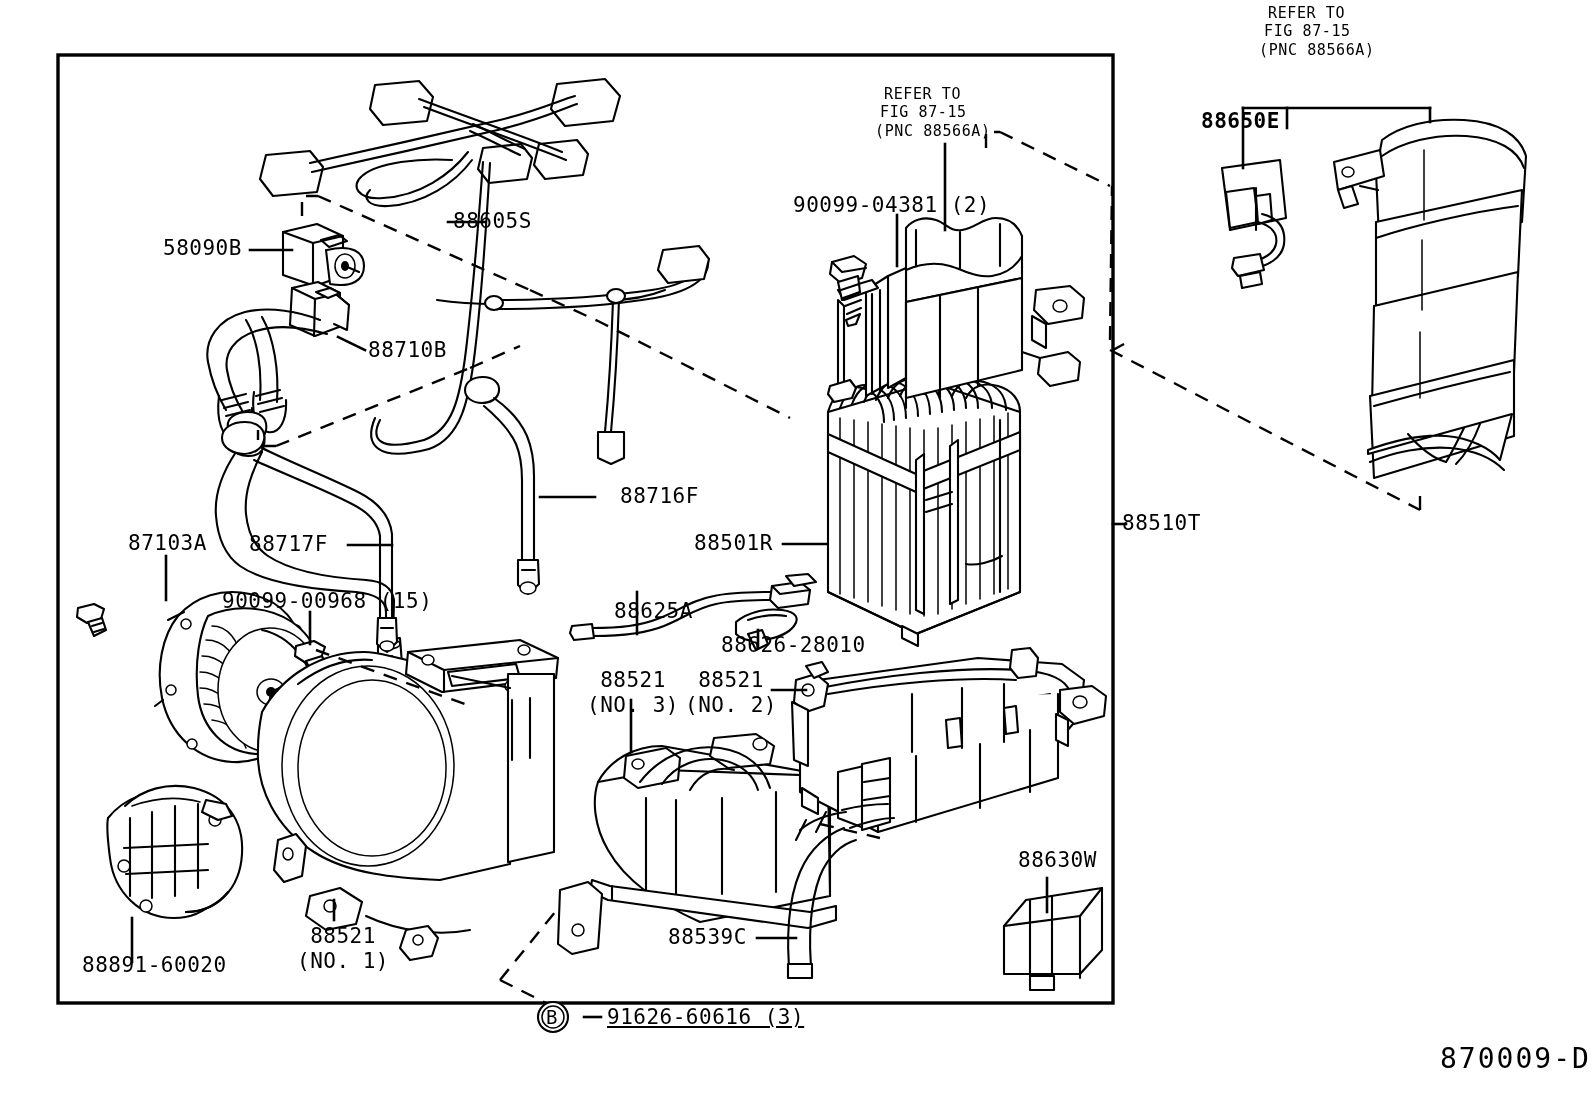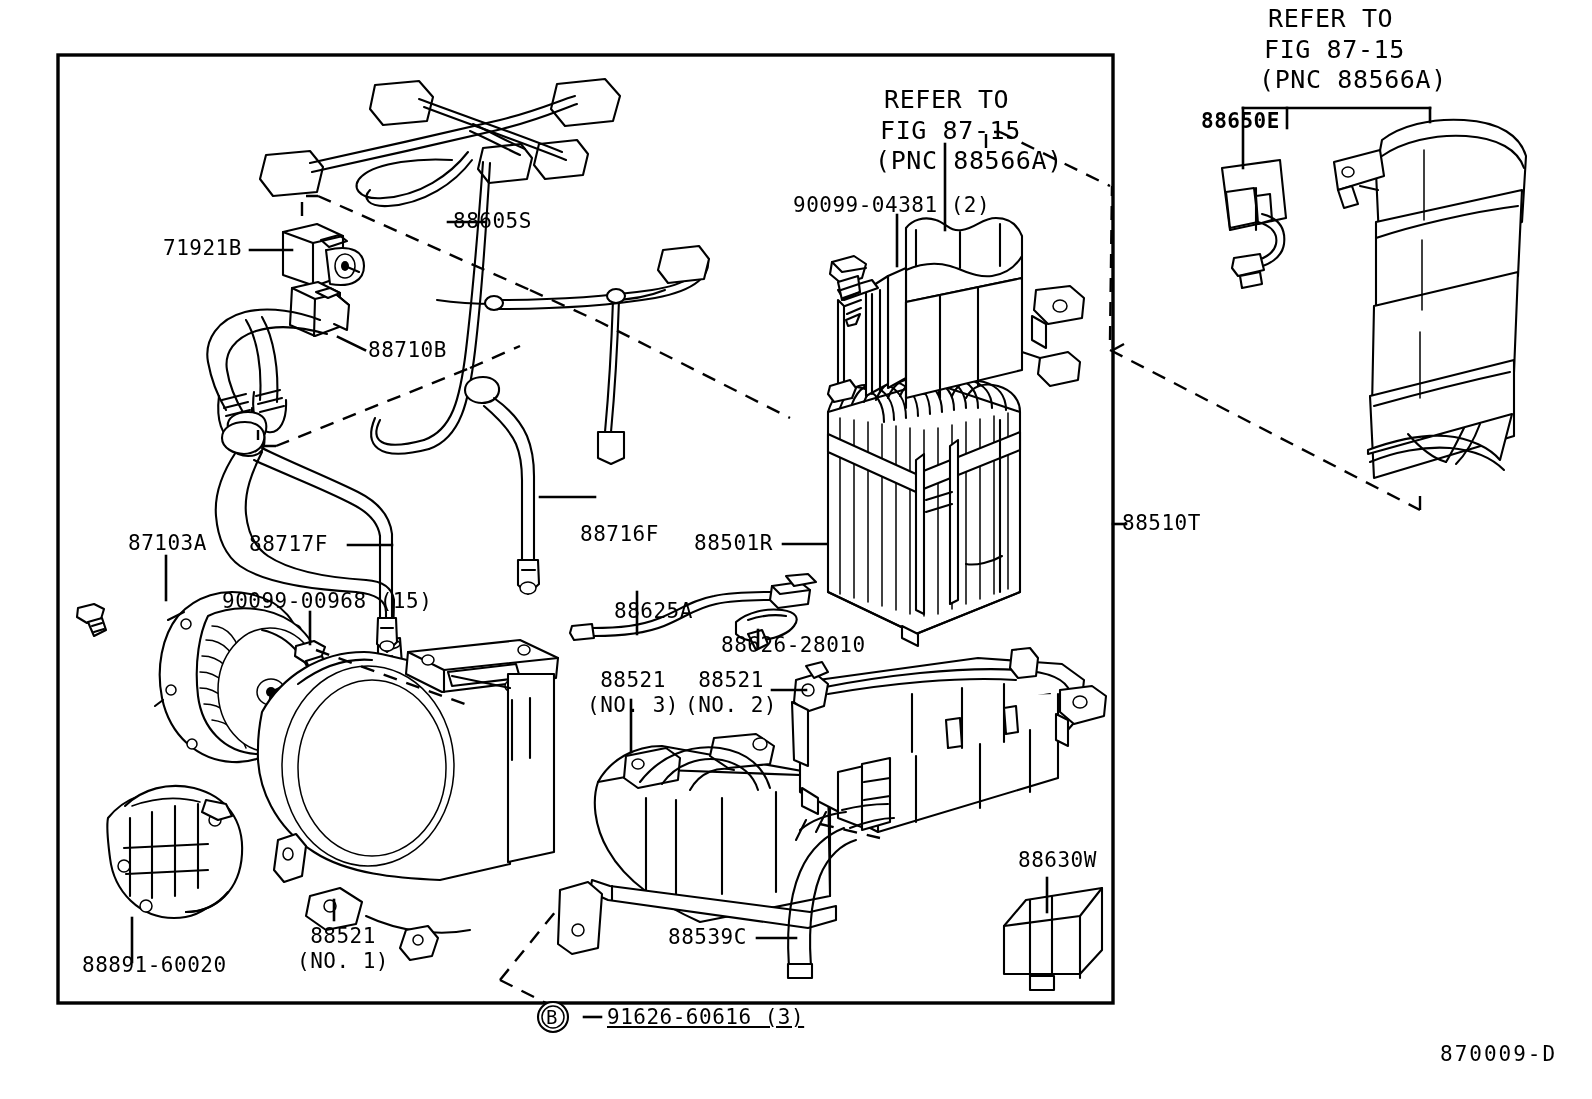"REFER TO" .lbl.refer { font-size: 25px -> 15px }
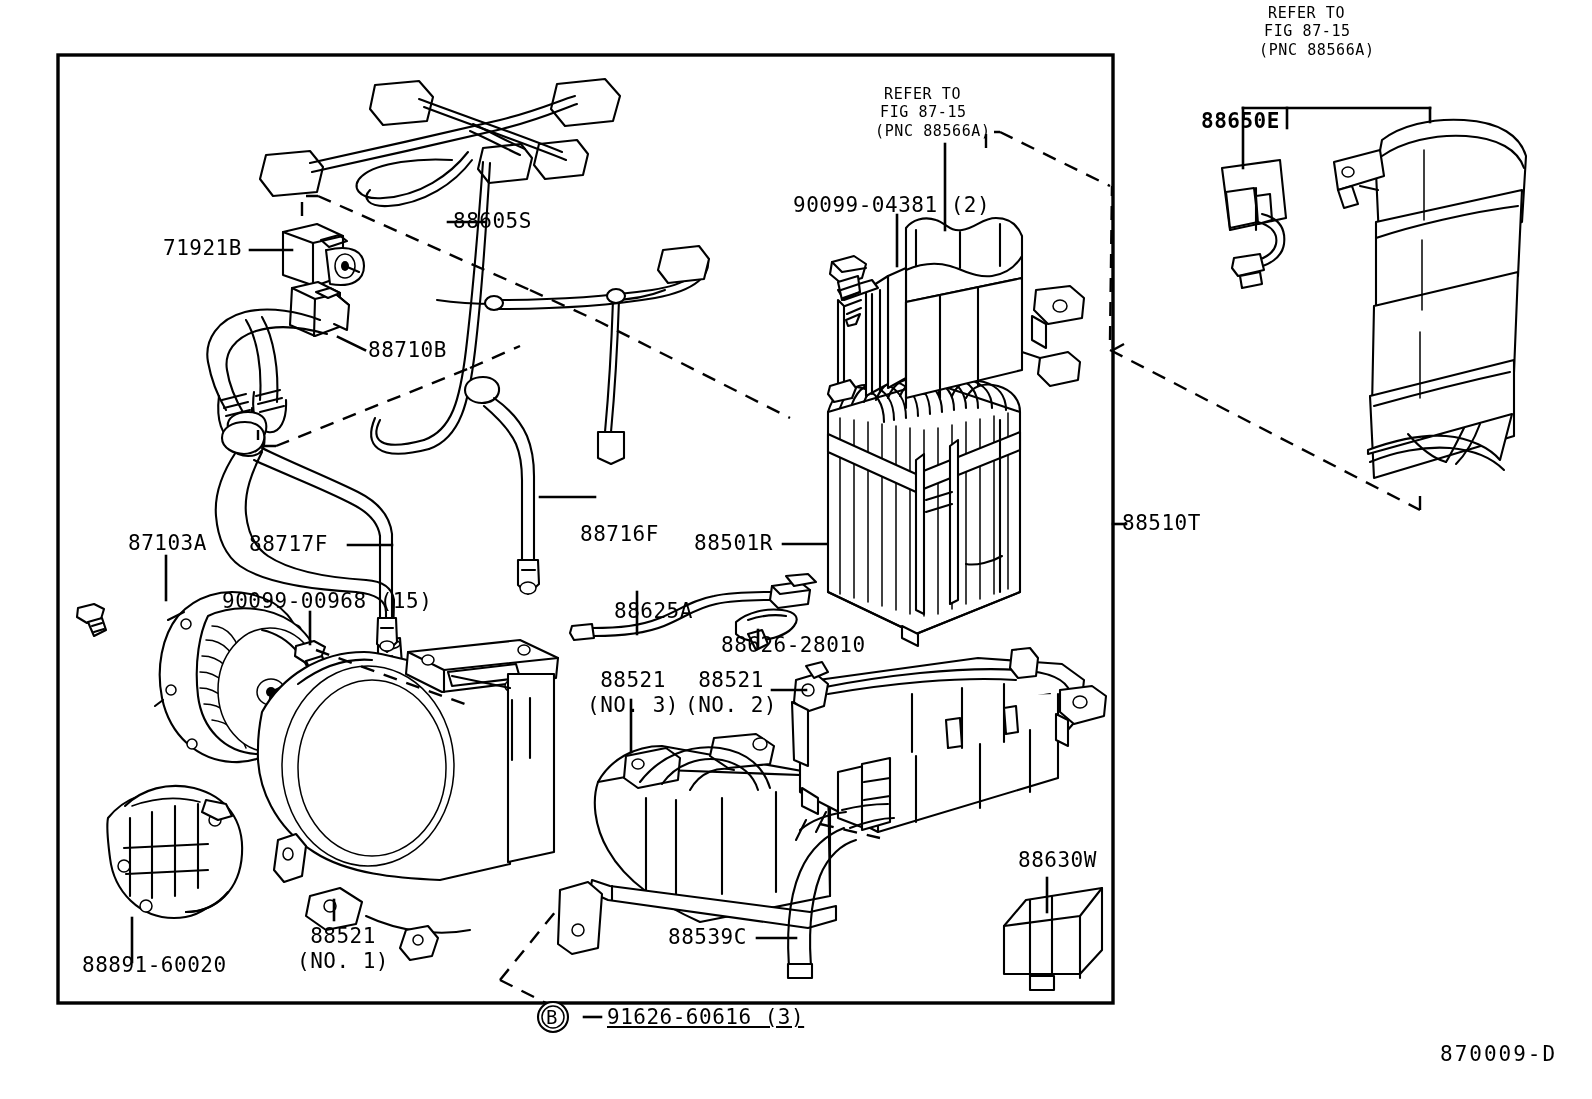"71921B" div.lbl { text: 71921B -> 58090B }
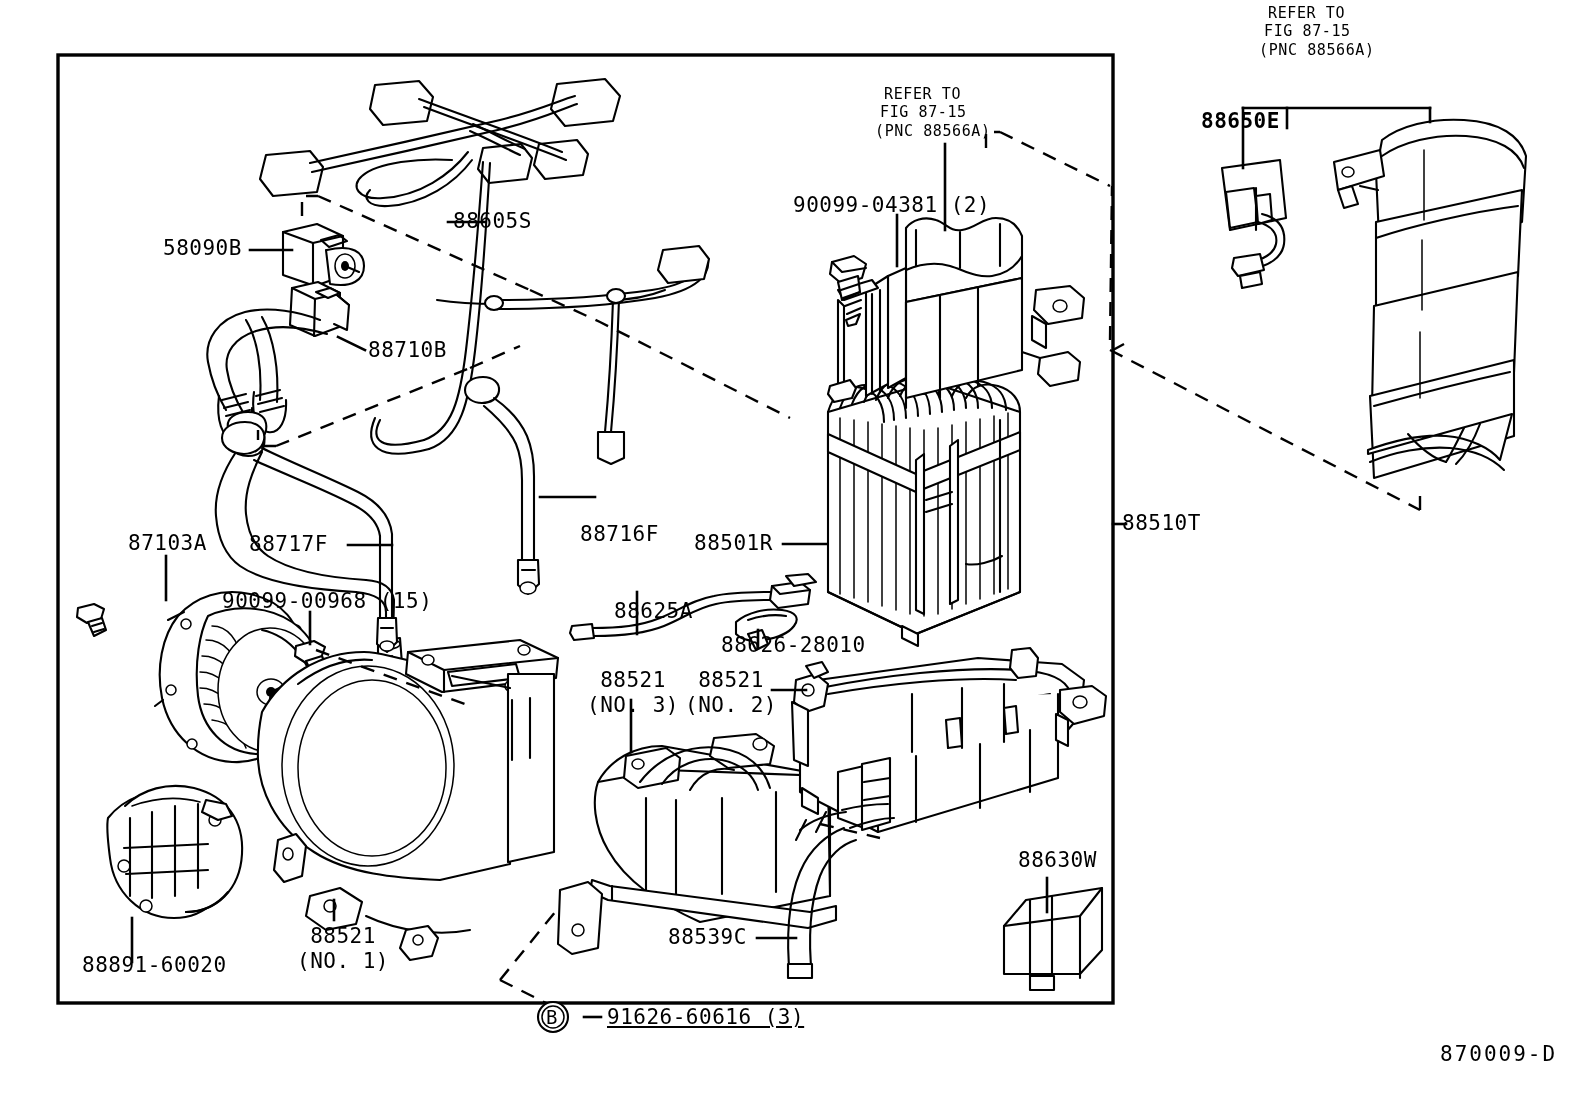"88716F" div.lbl { left: 580px -> 620px; margin-top: 38px -> none }
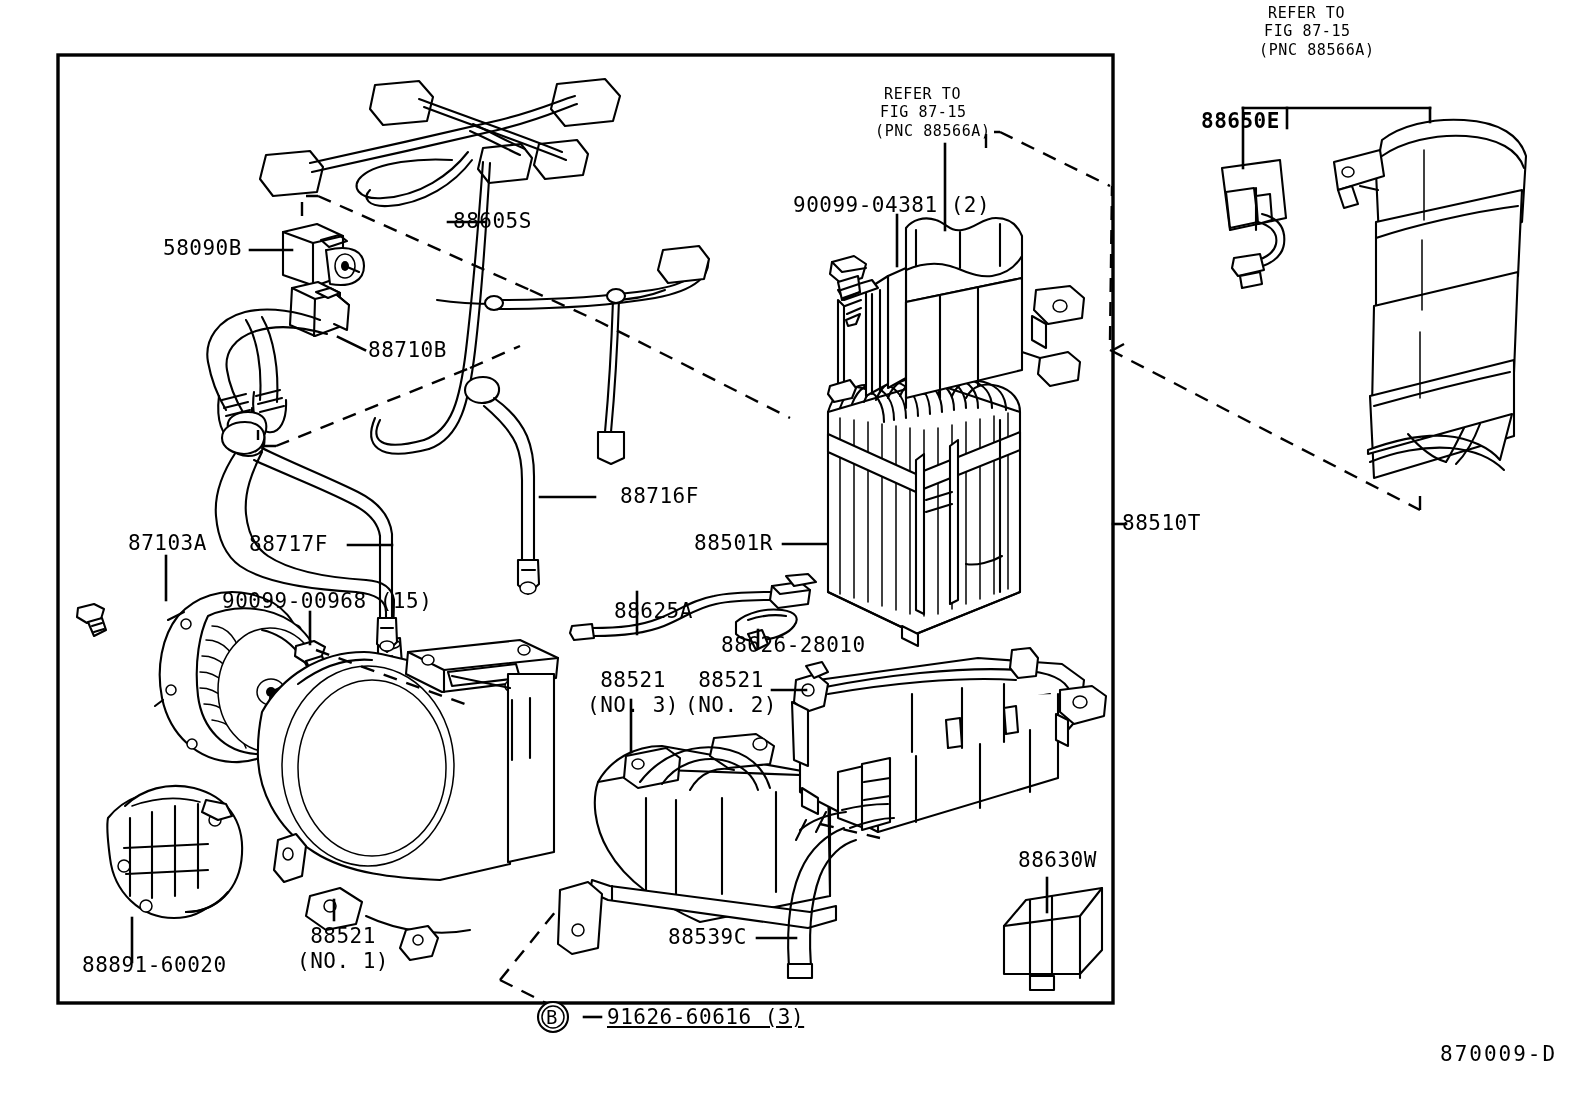"870009-D" .lbl.figno { font-size: 21px -> 28px }
